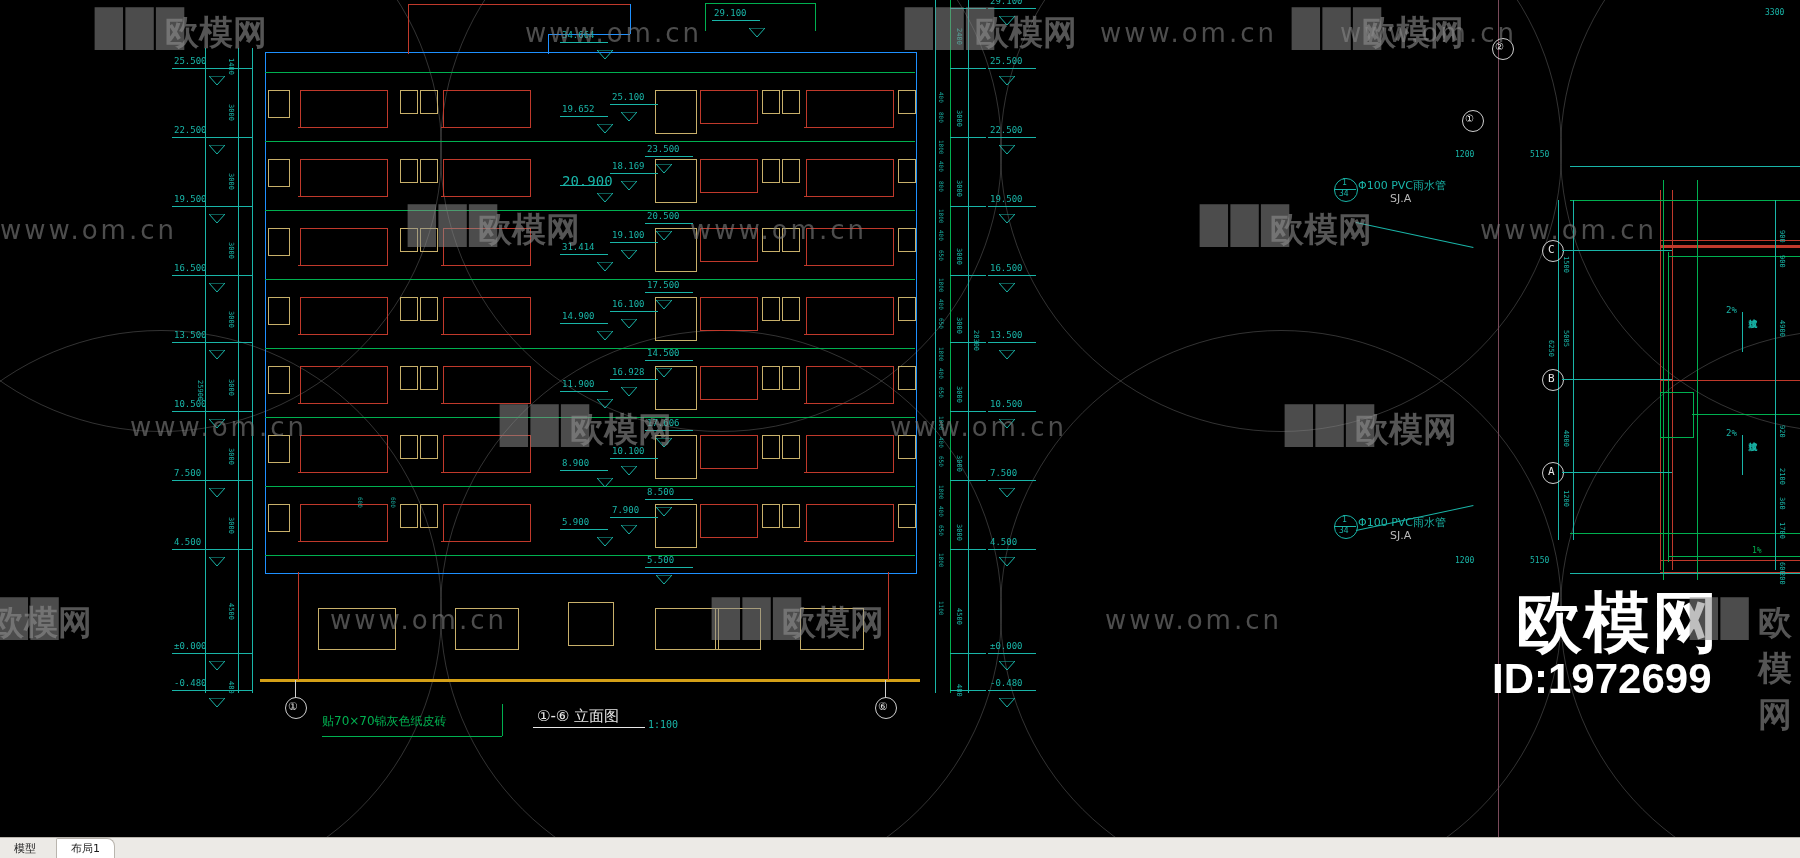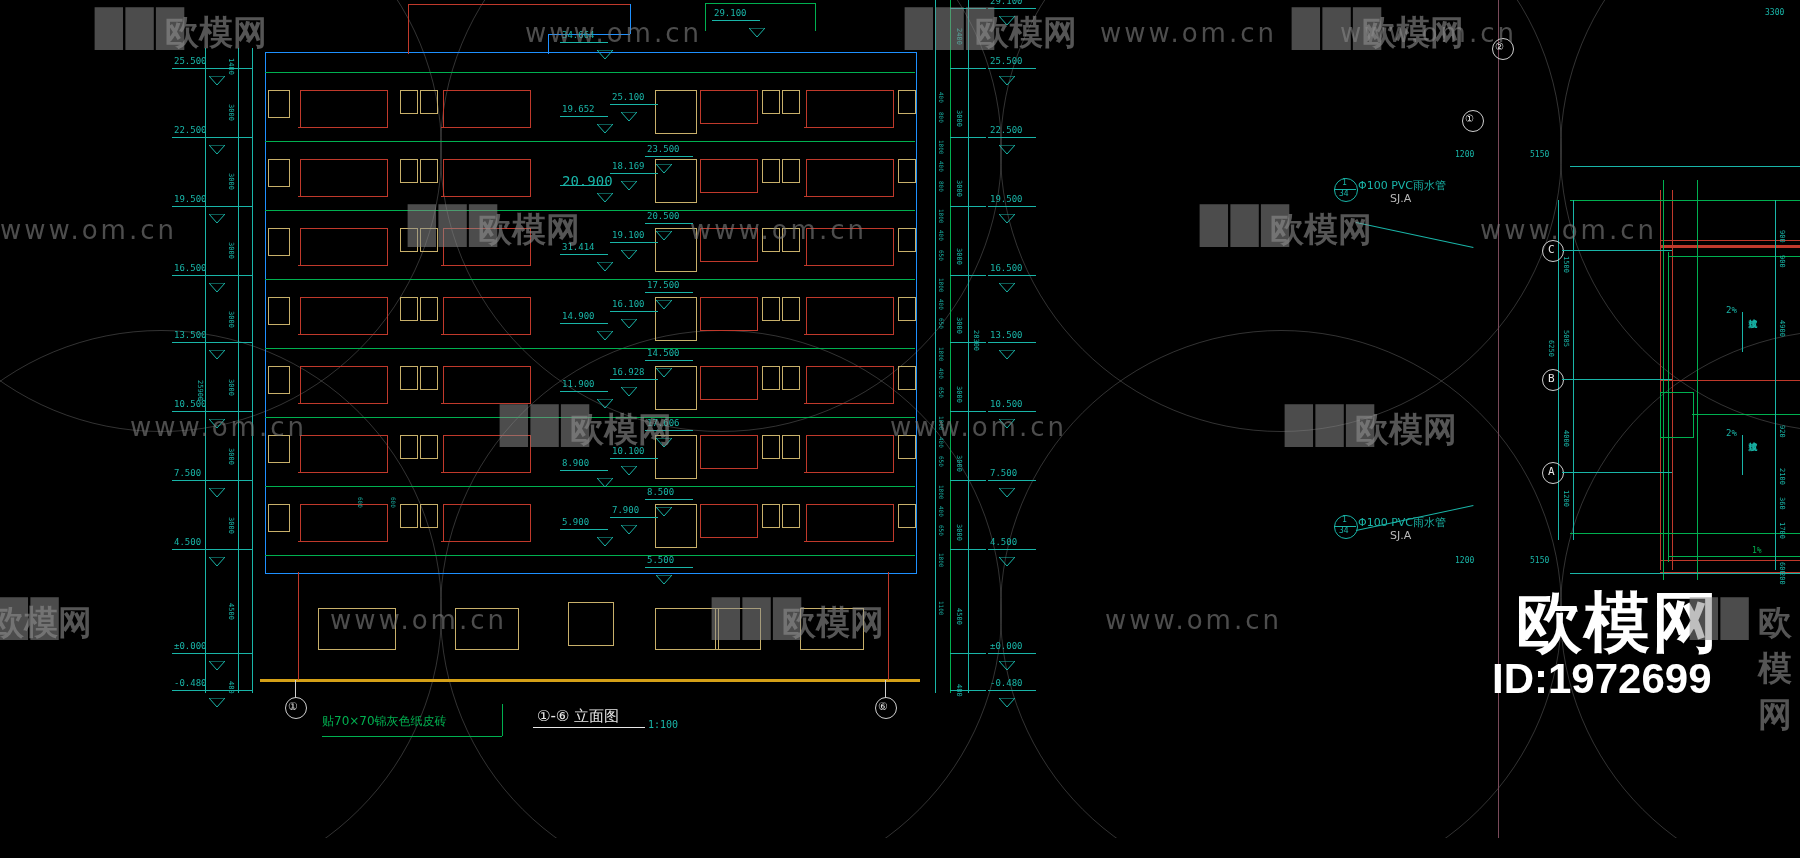"模型" div { html: none -> <div> <div>模型</div> <div>布局1</div> </div> }
